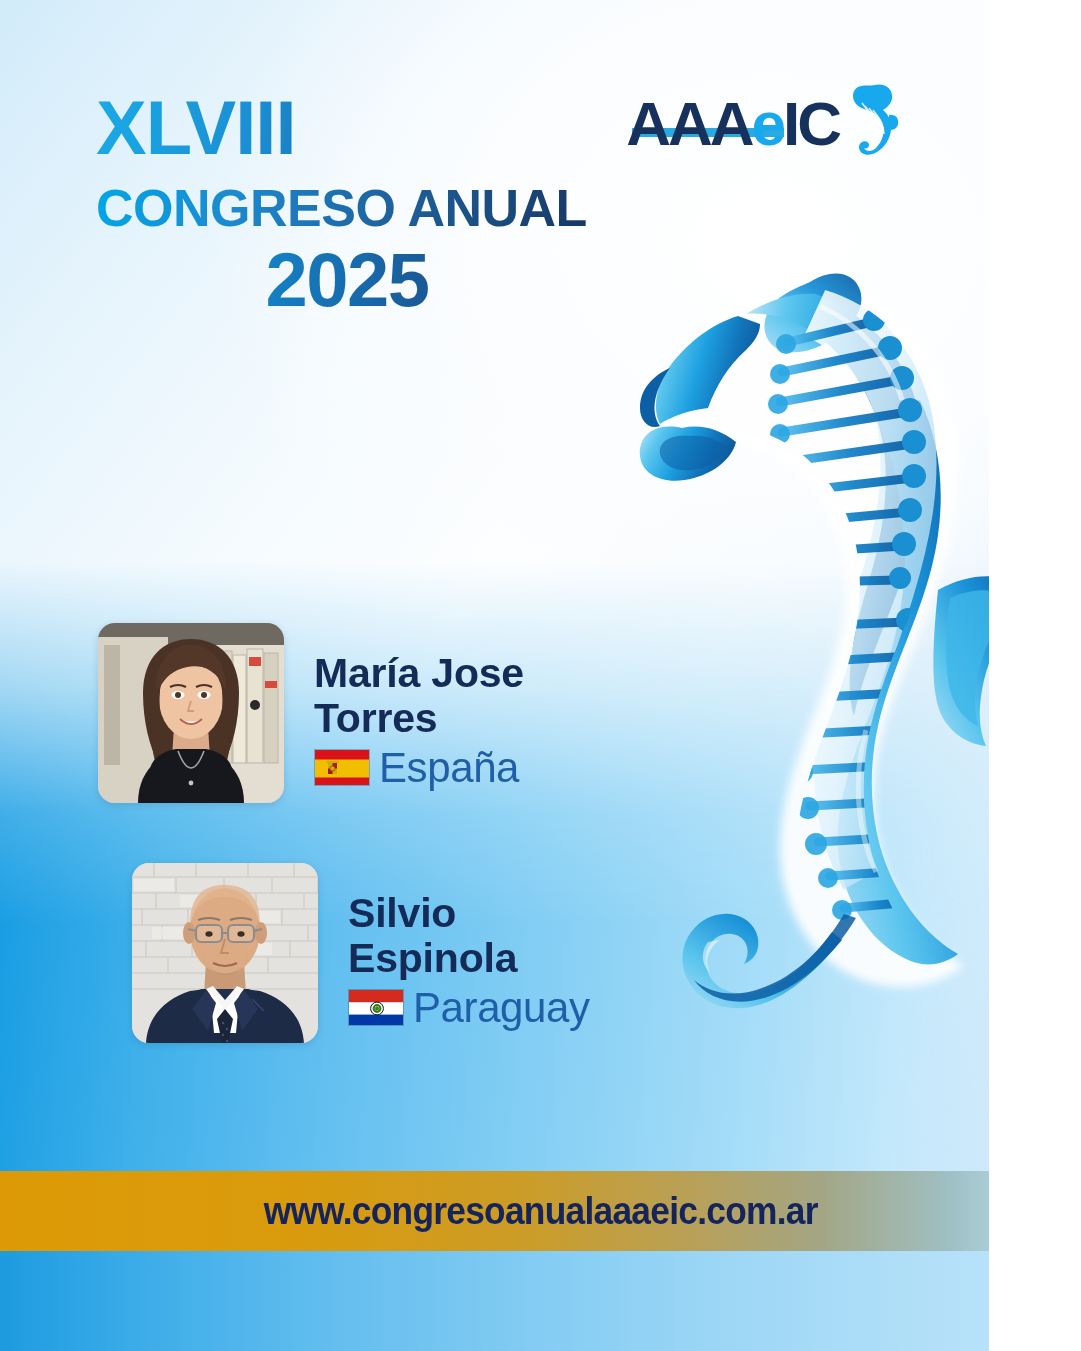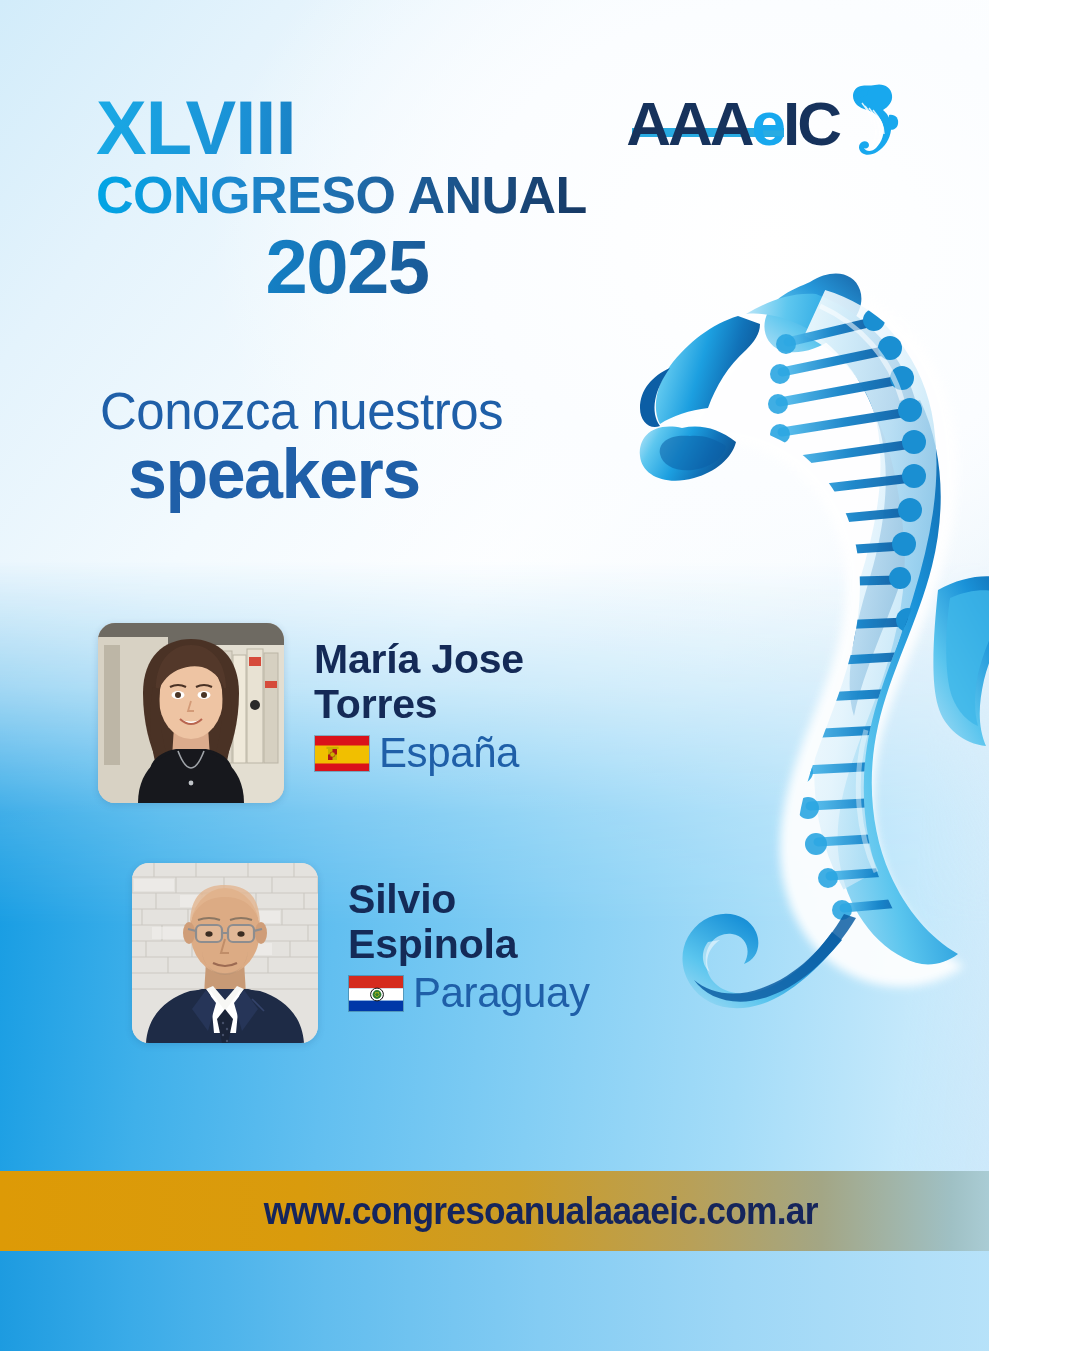"CONGRESO ANUAL" .t-congreso { margin-top: 2px -> 15px }
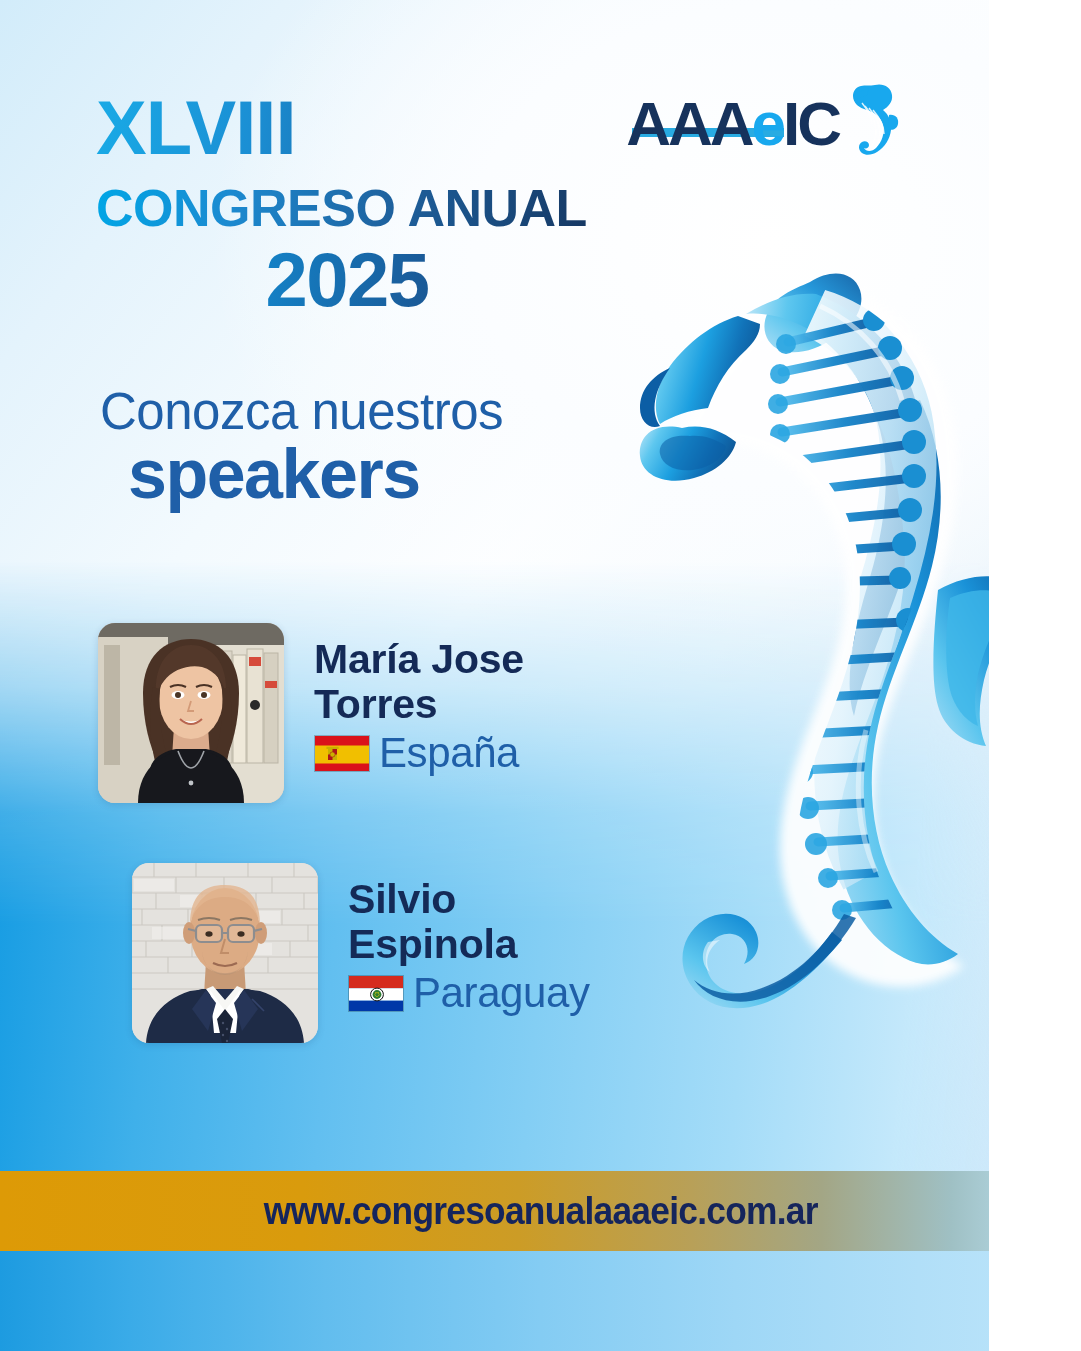"Conozca nuestros" div.sub-block { html: <div> <div>Conozca nuestros</div> <div>speakers</div> </div> -> none }
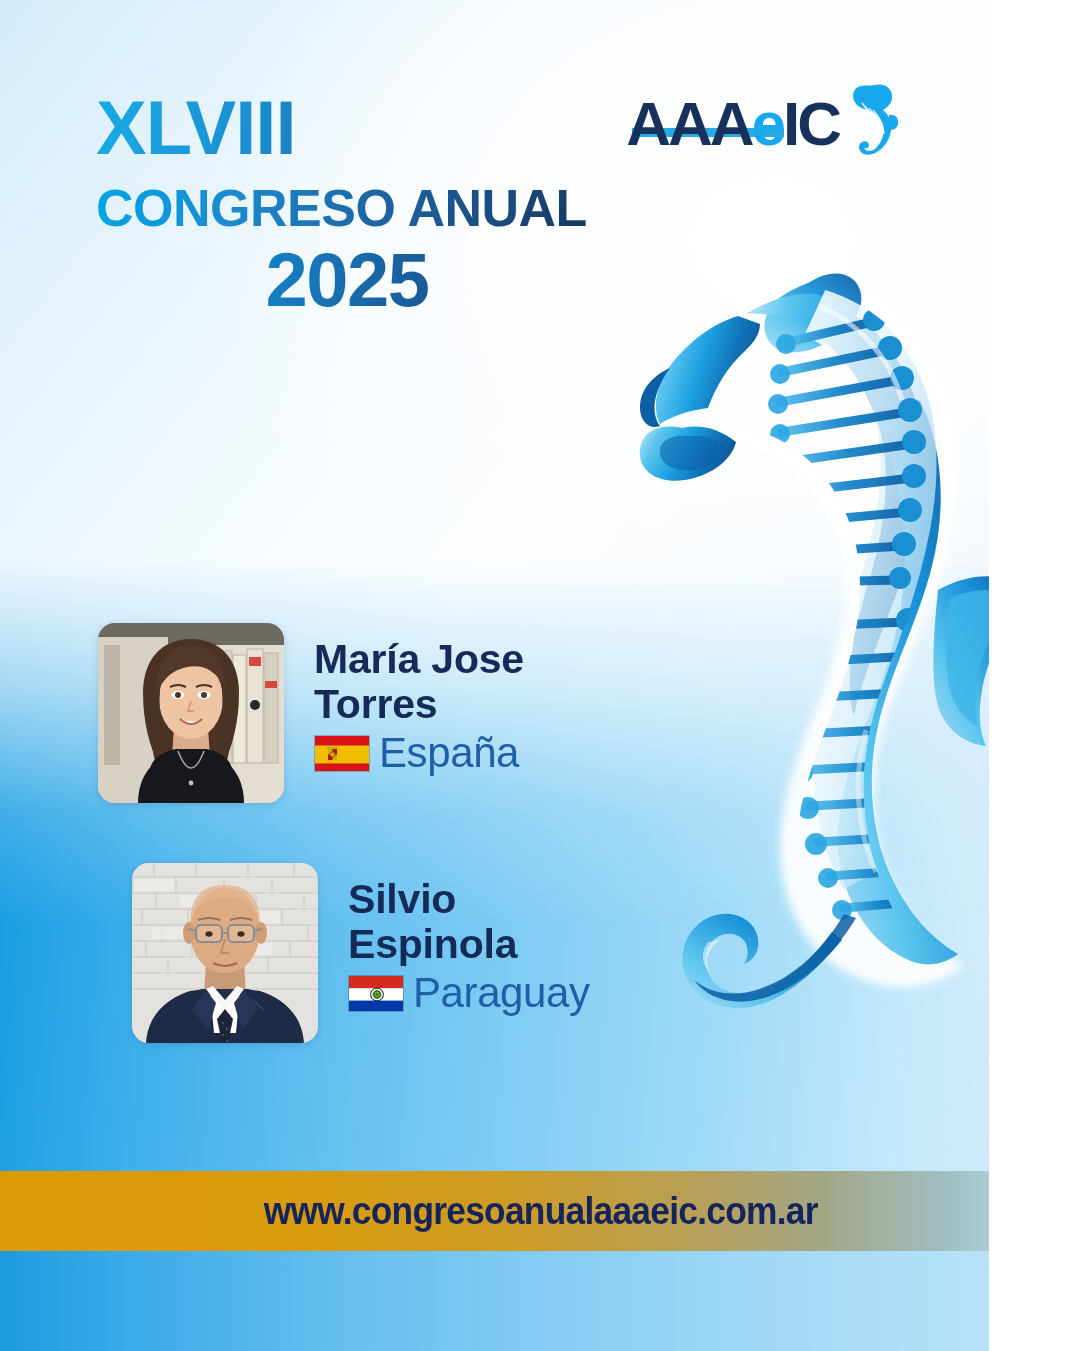"María Jose" .speaker { align-items: flex-start -> center }
